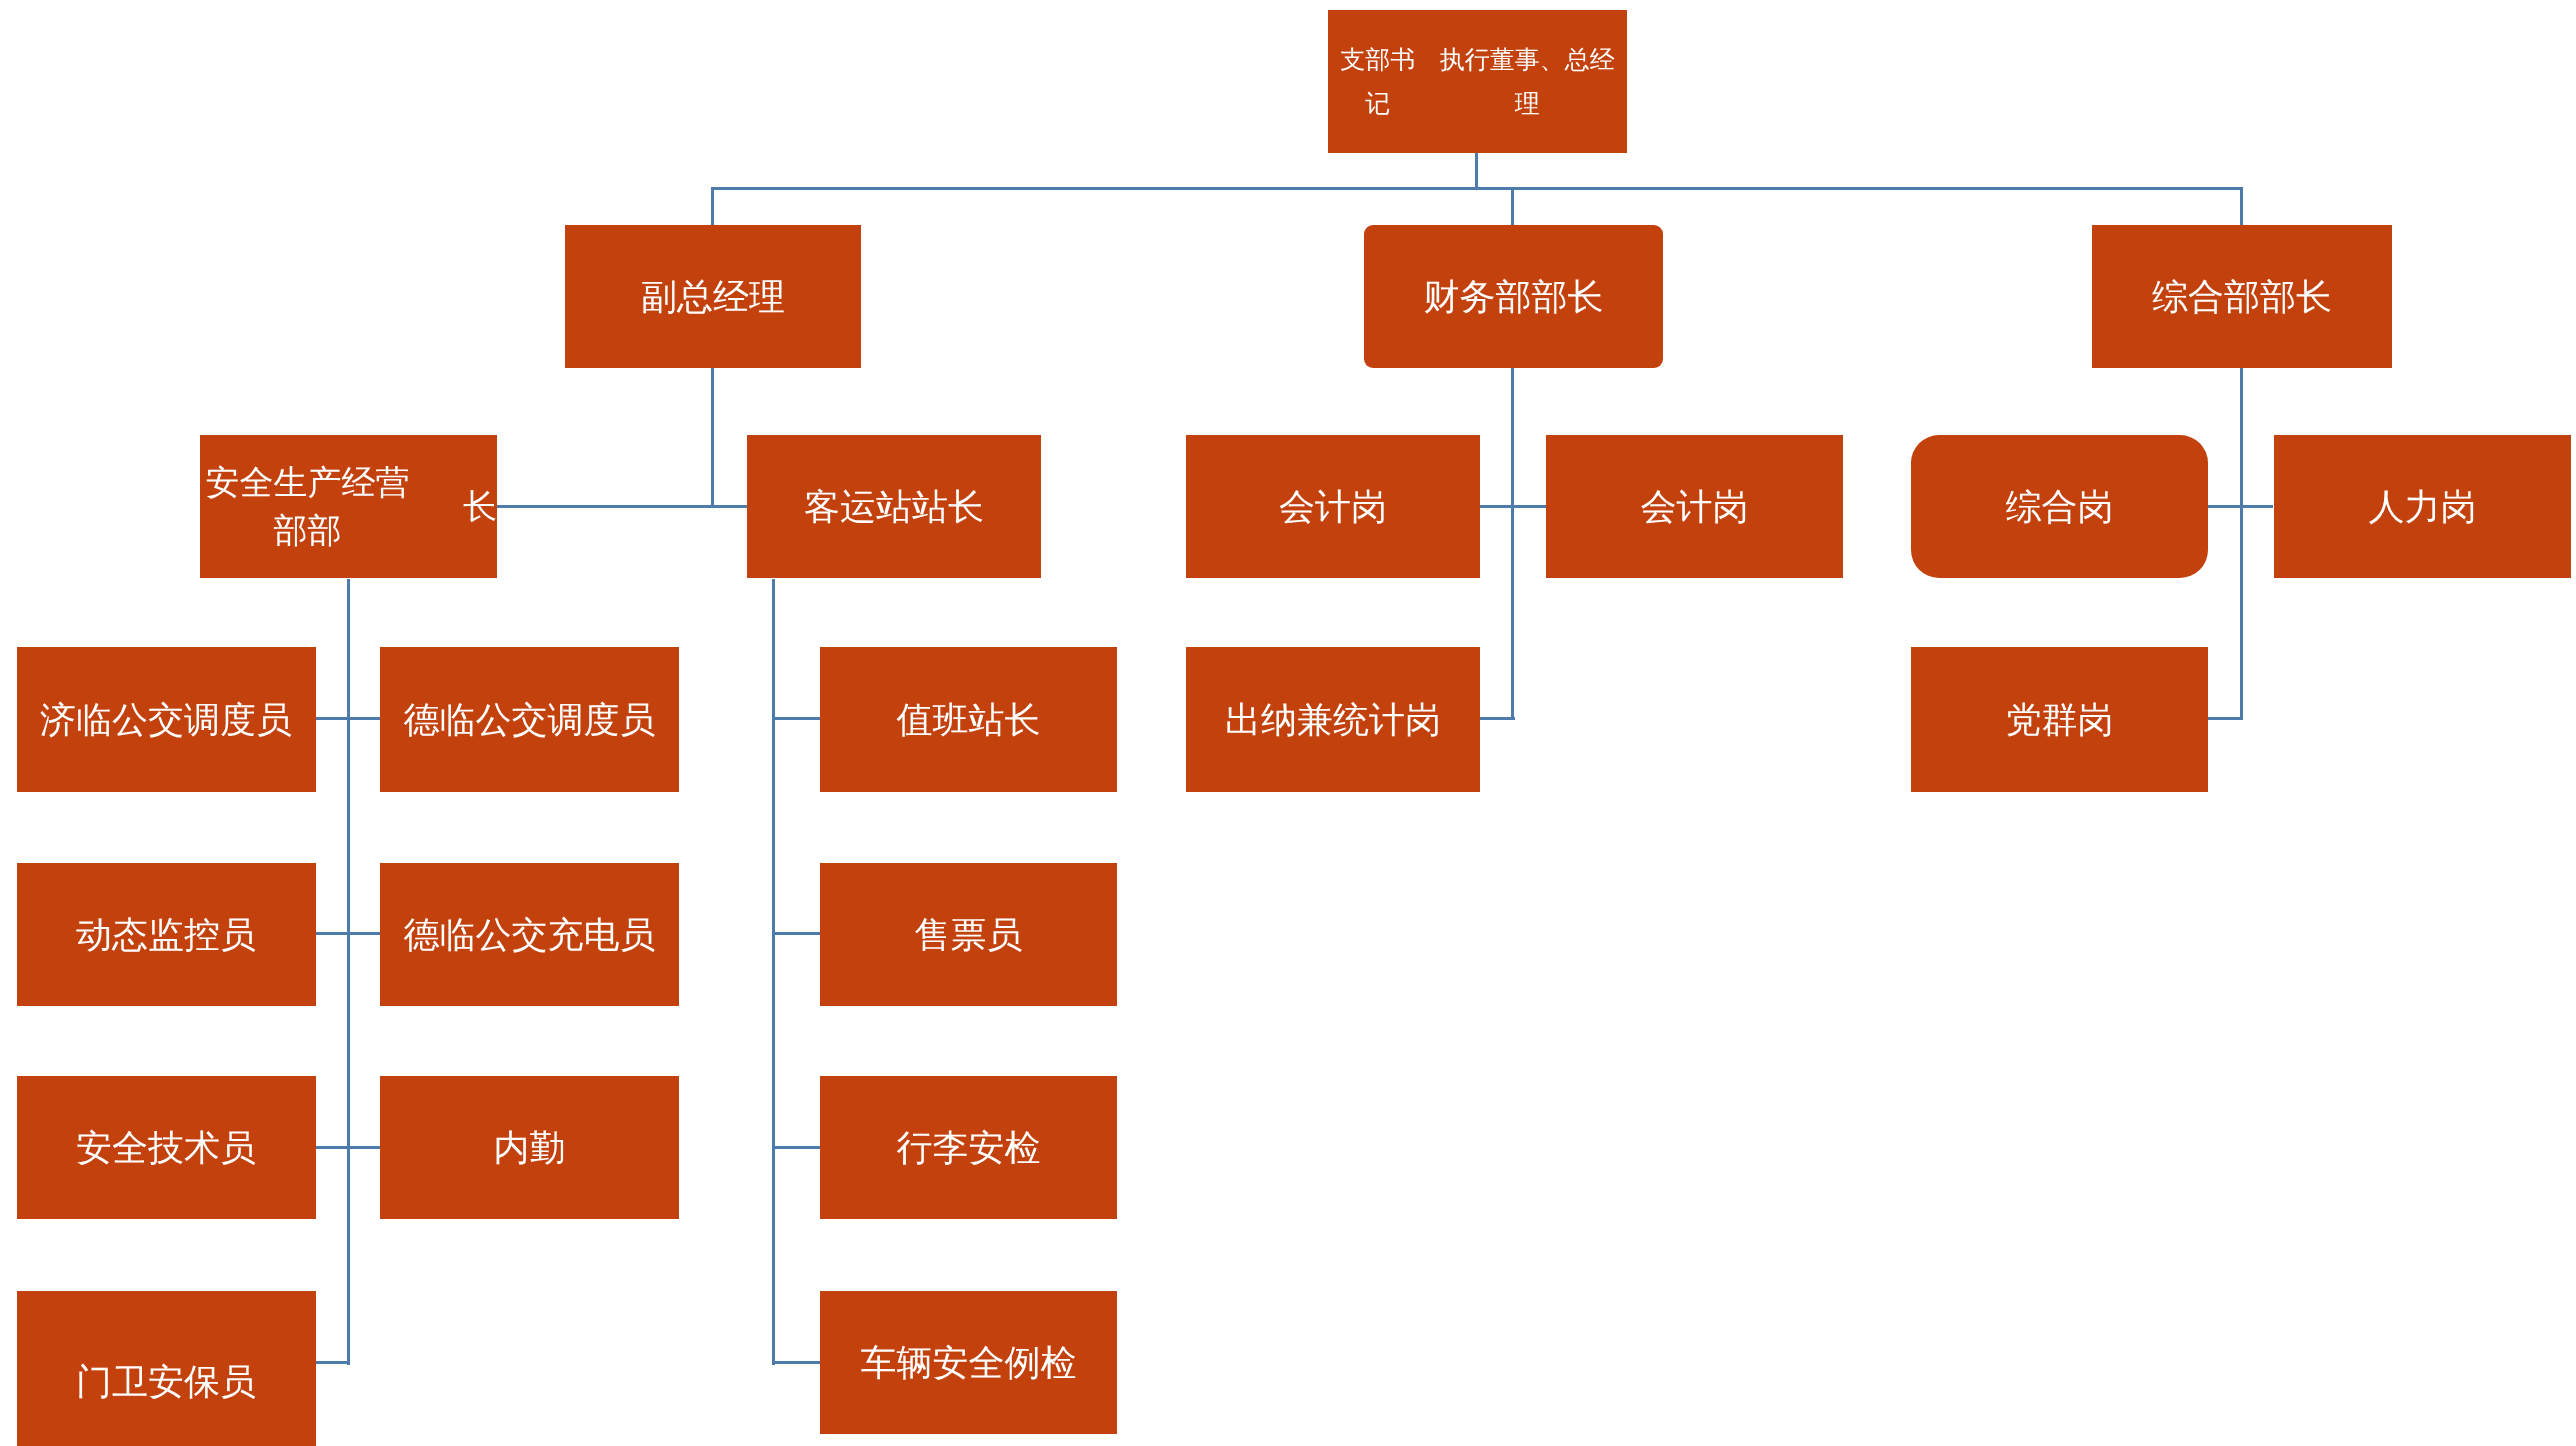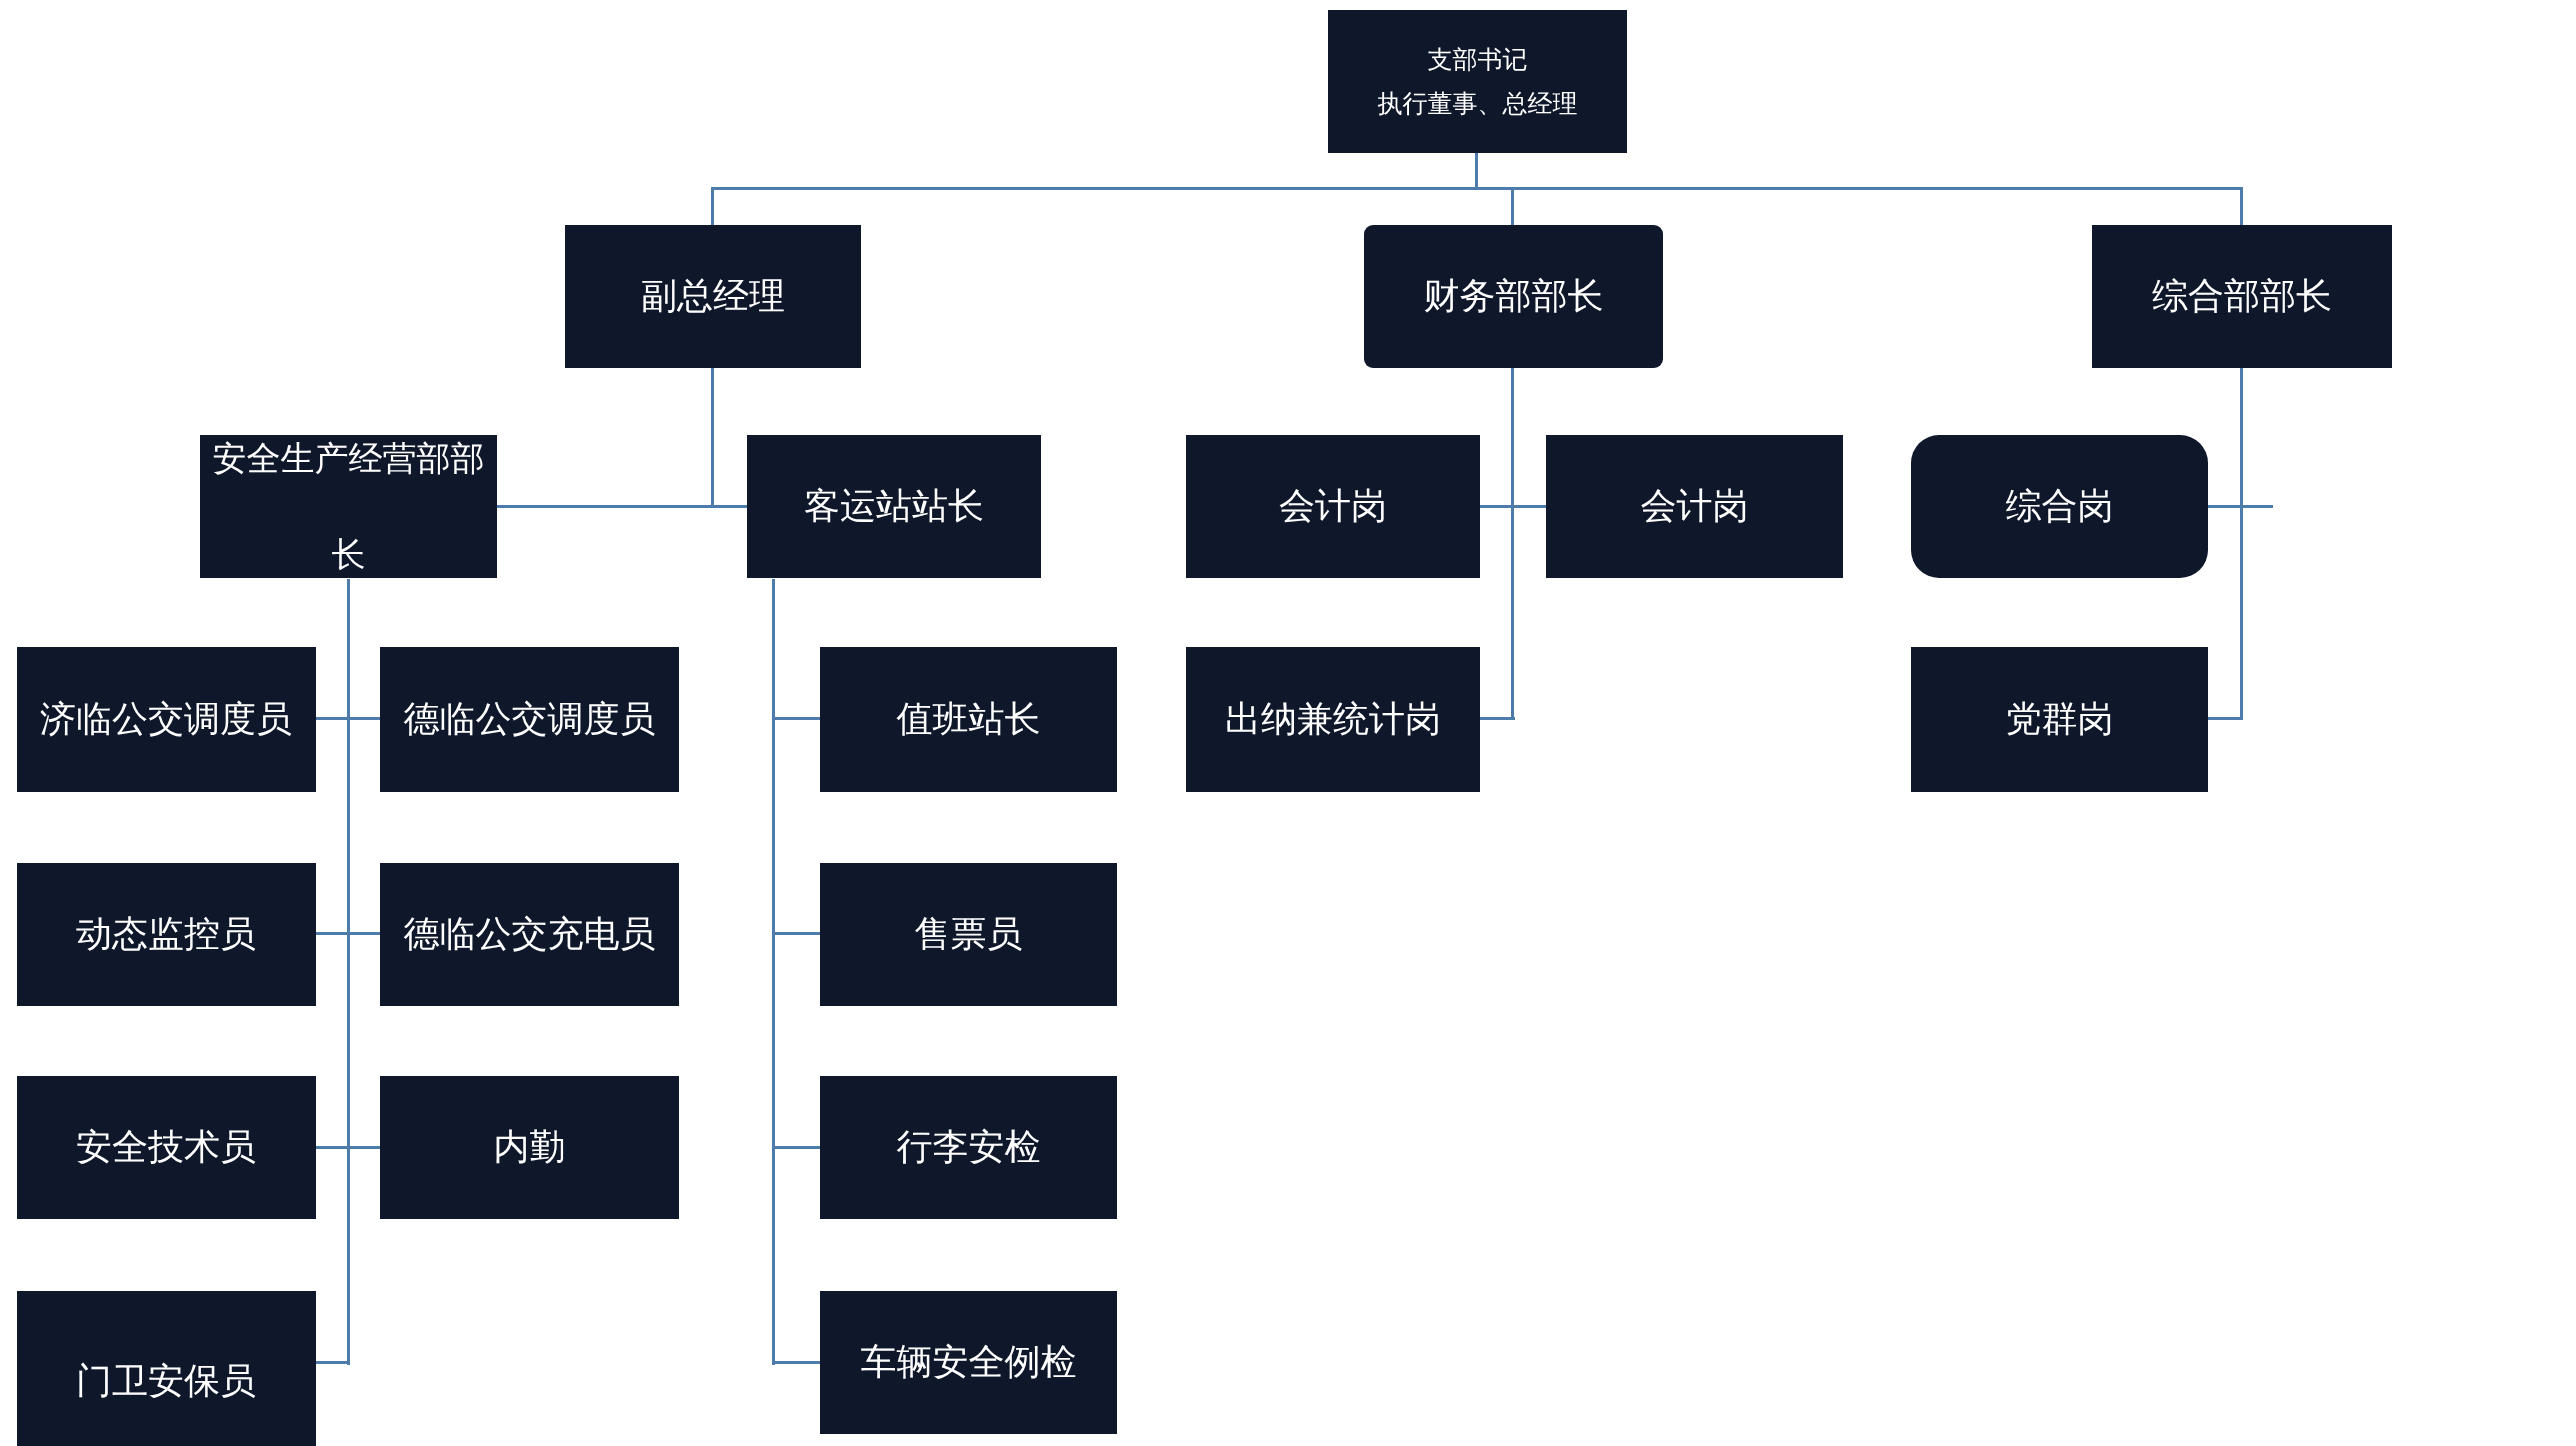"支部书记" .node { background: #0f172a -> #c2410c; flex-direction: column -> row; font-family: Liberation Serif, serif -> none }
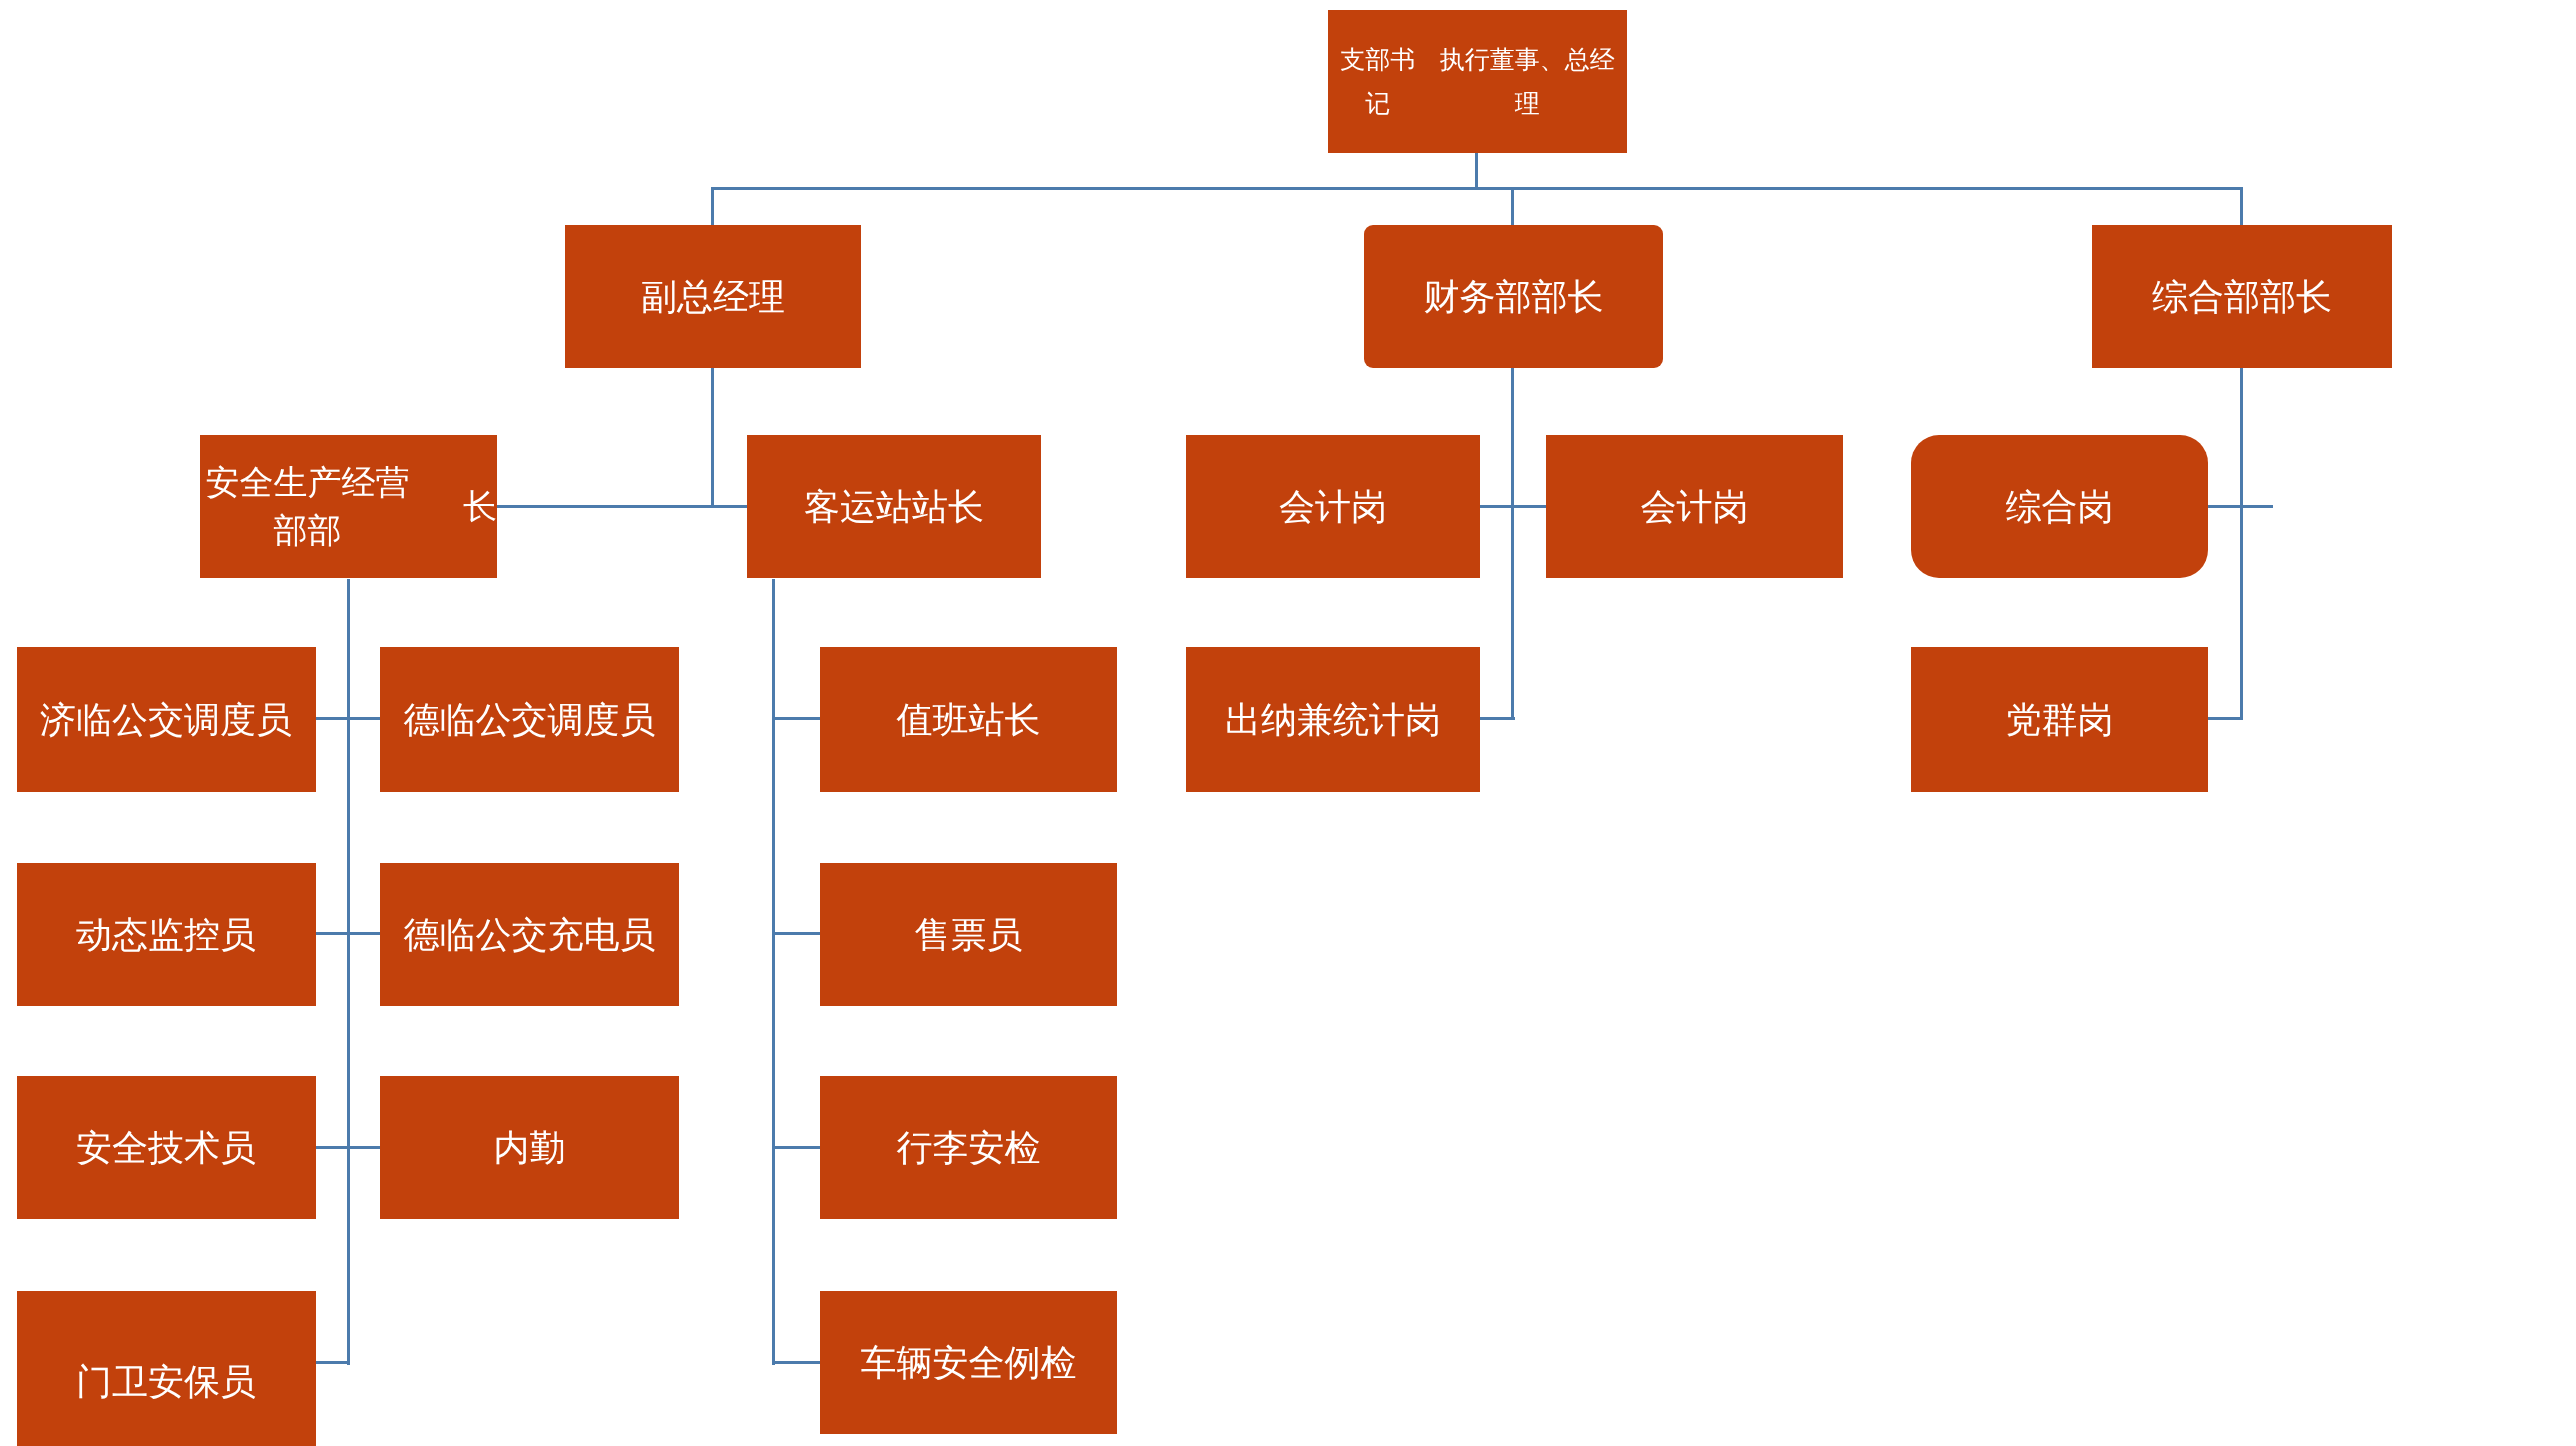"人力岗" div.node { html: none -> <div> <span>人力岗</span> </div> }
